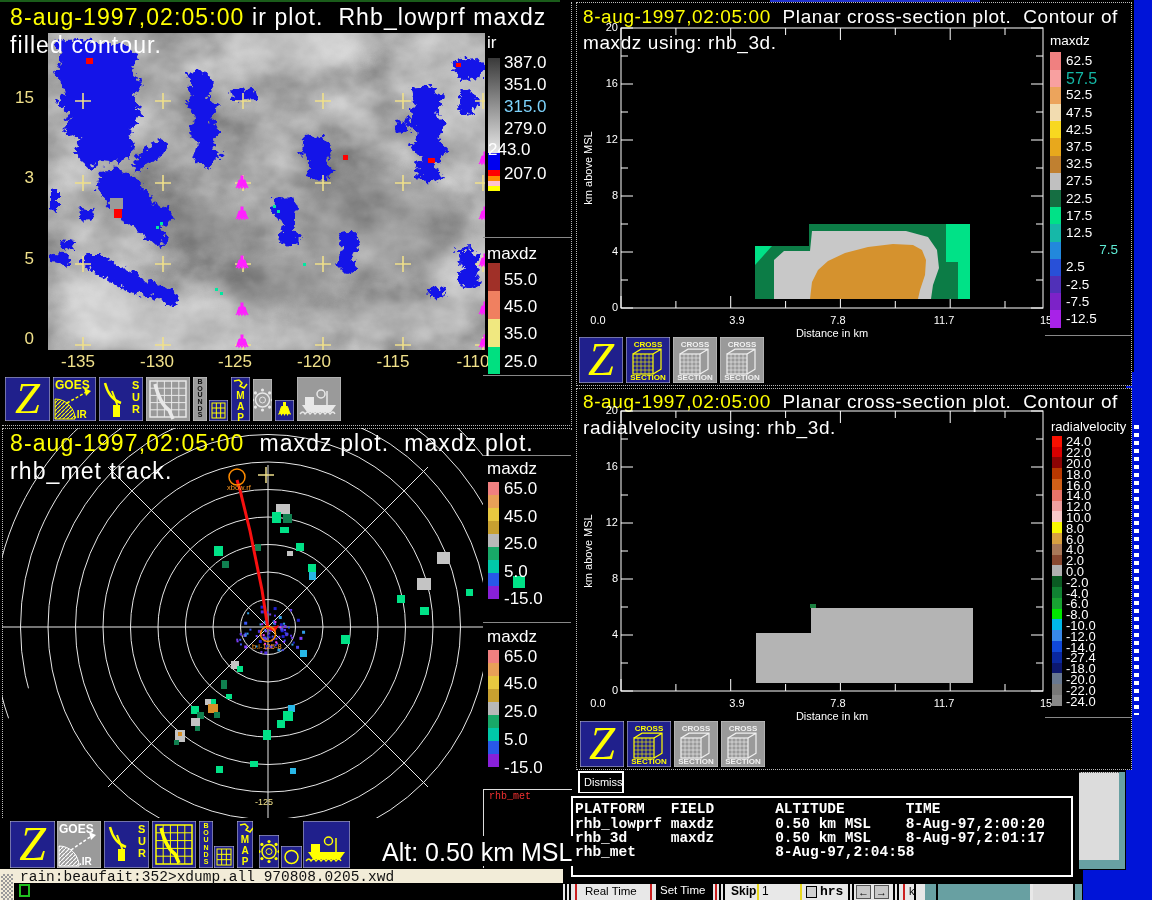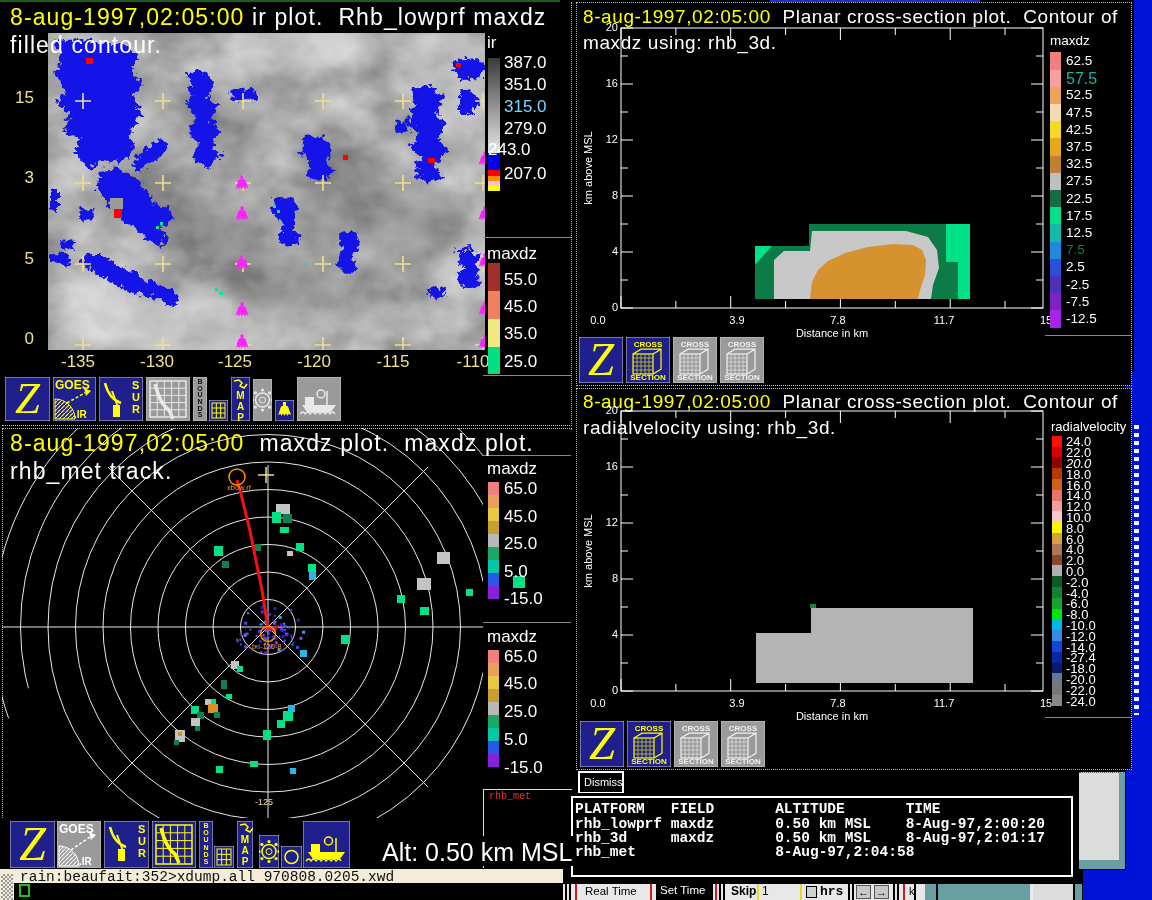"7.5" div { color: #15803d -> #5eead4; text-align: none -> right }
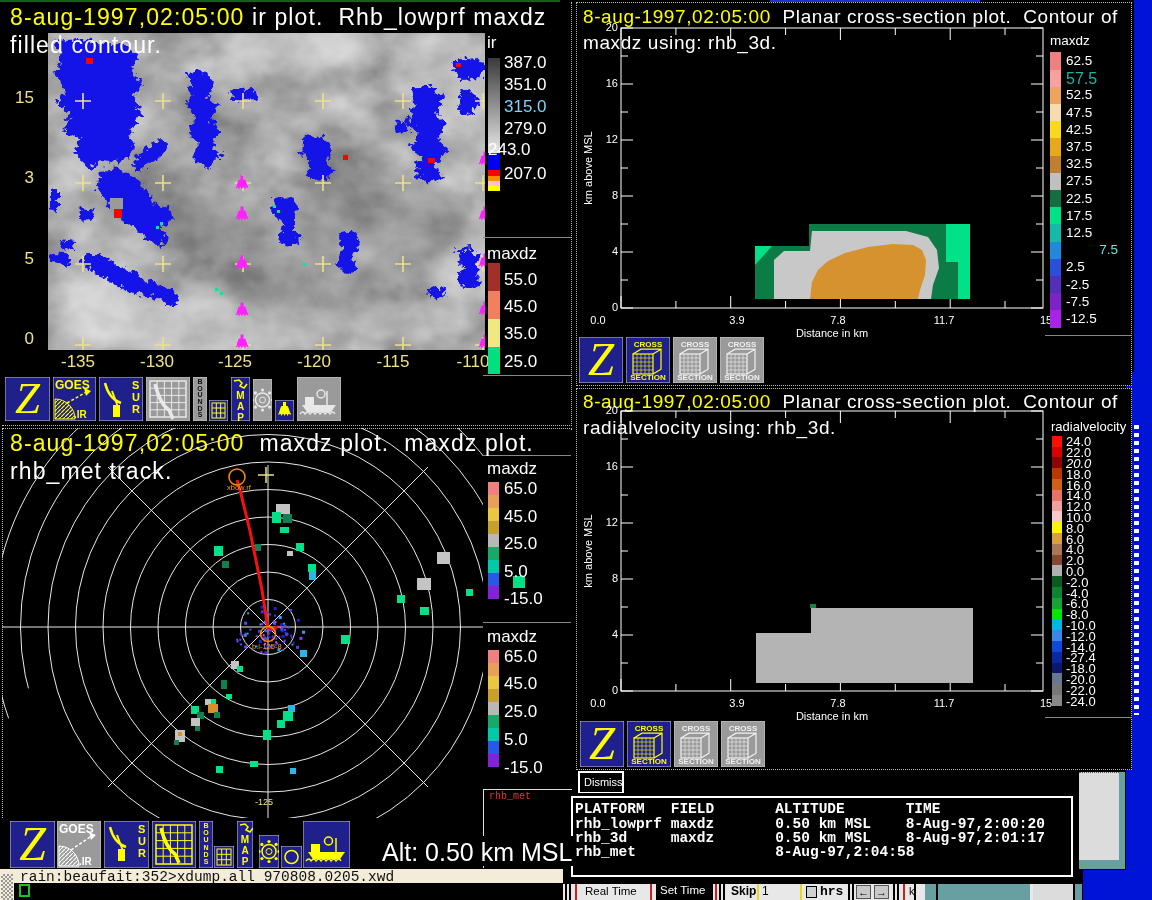"20.0" div { font-style: italic -> none }
